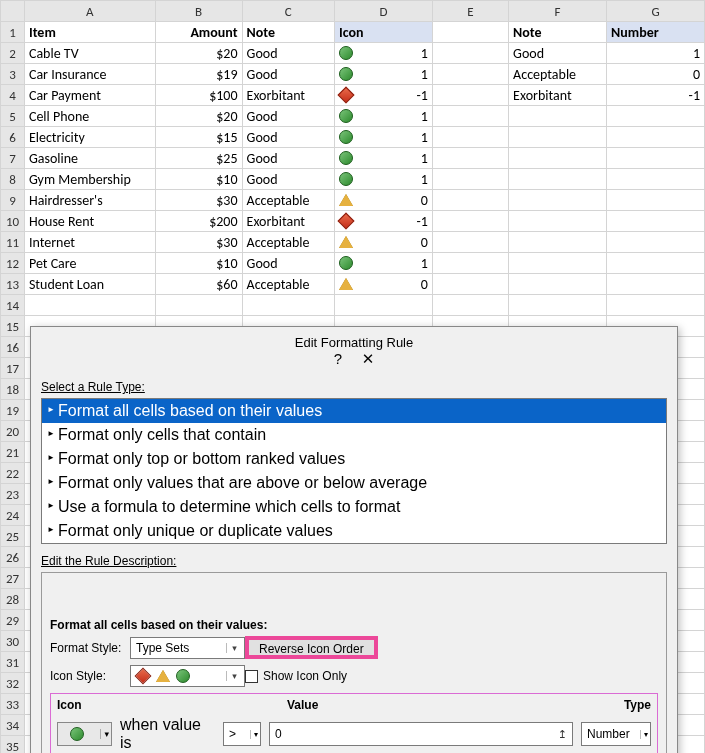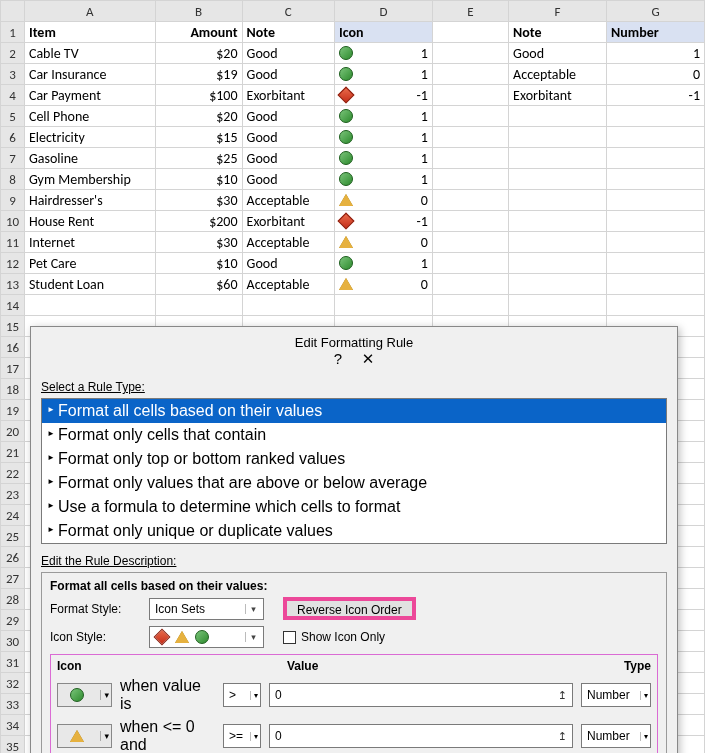"Format all cells based on their values:" .descbox .bold { margin-top: none -> 39px }
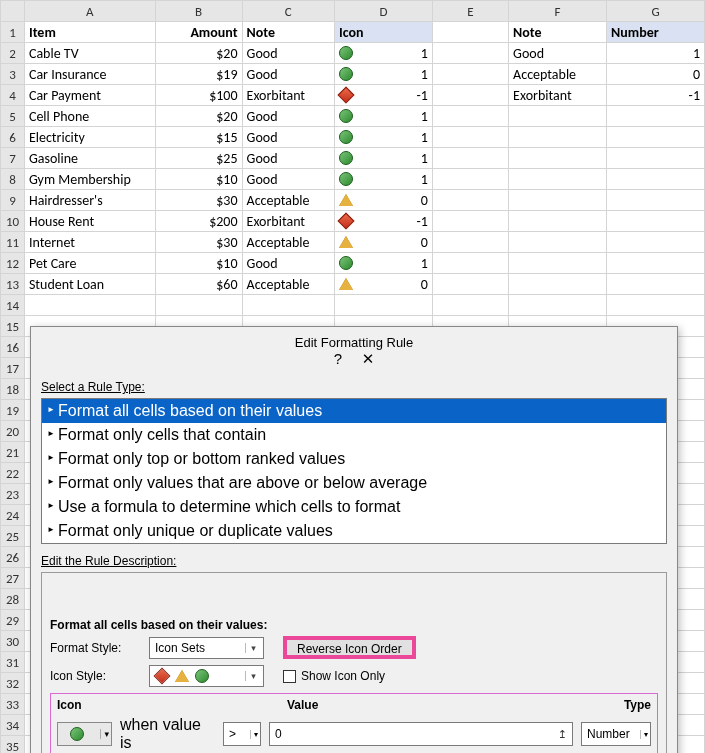"Format Style:" .row { gap: 19px -> 0 }
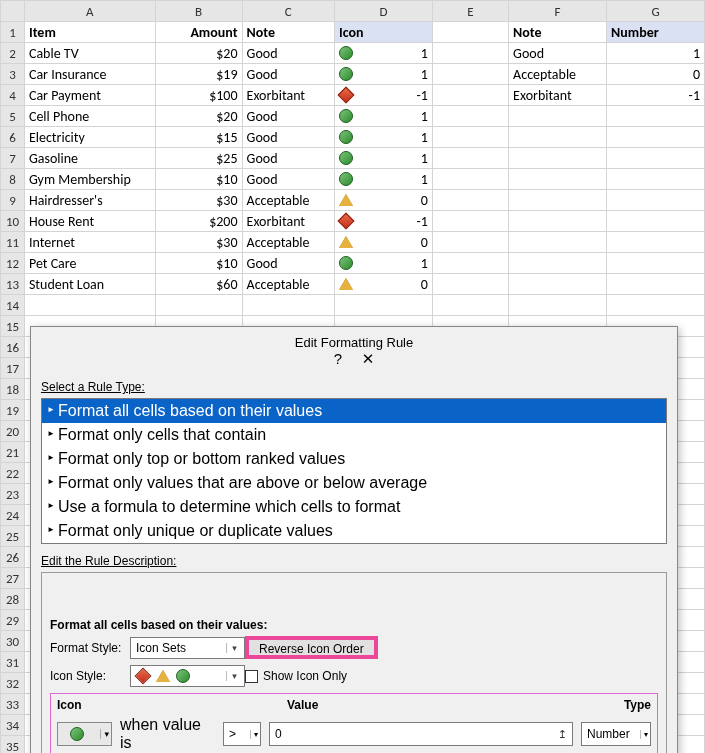"Icon Sets" span { text: Icon -> Type }
